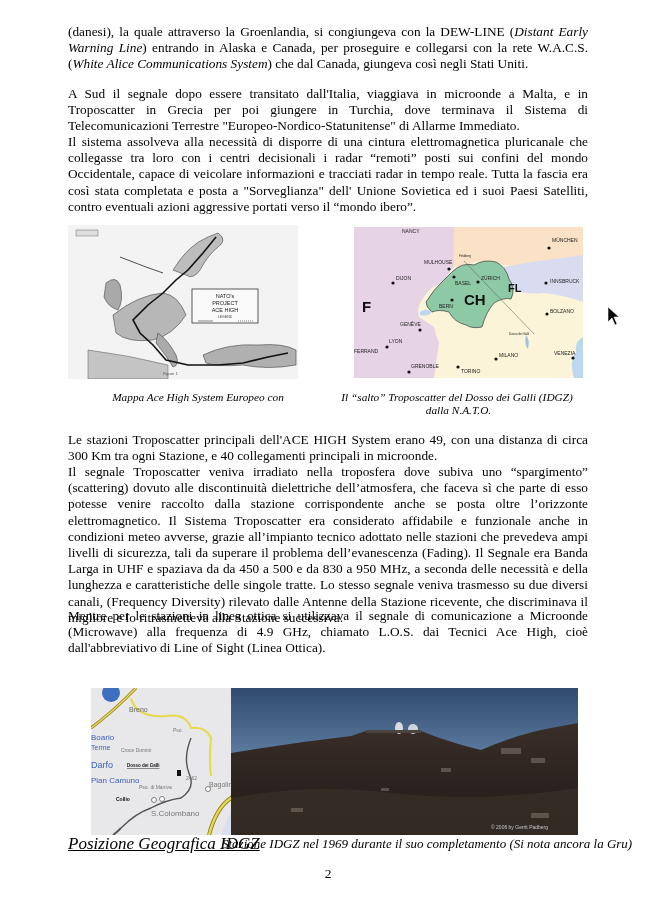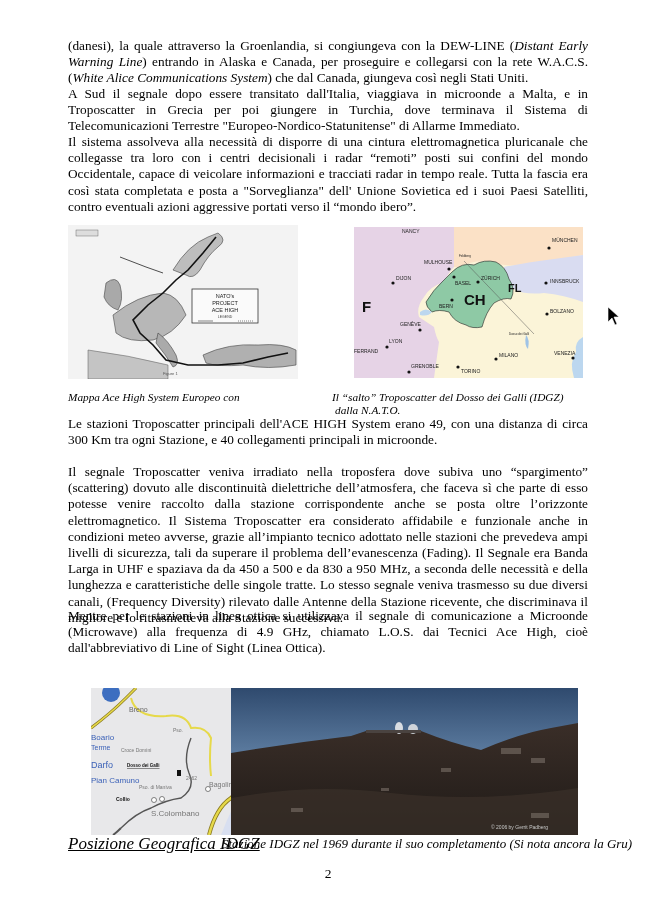"(danesi), la quale attraverso la" p.para { top: 38px -> 24px }
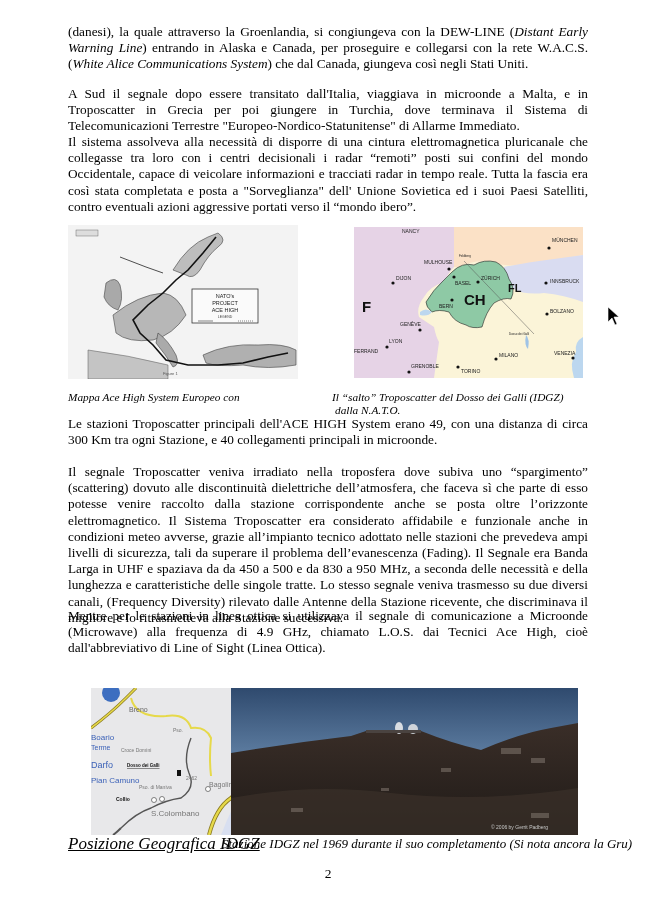"Mappa Ace High System Europeo" .caption { text-align: none -> center }
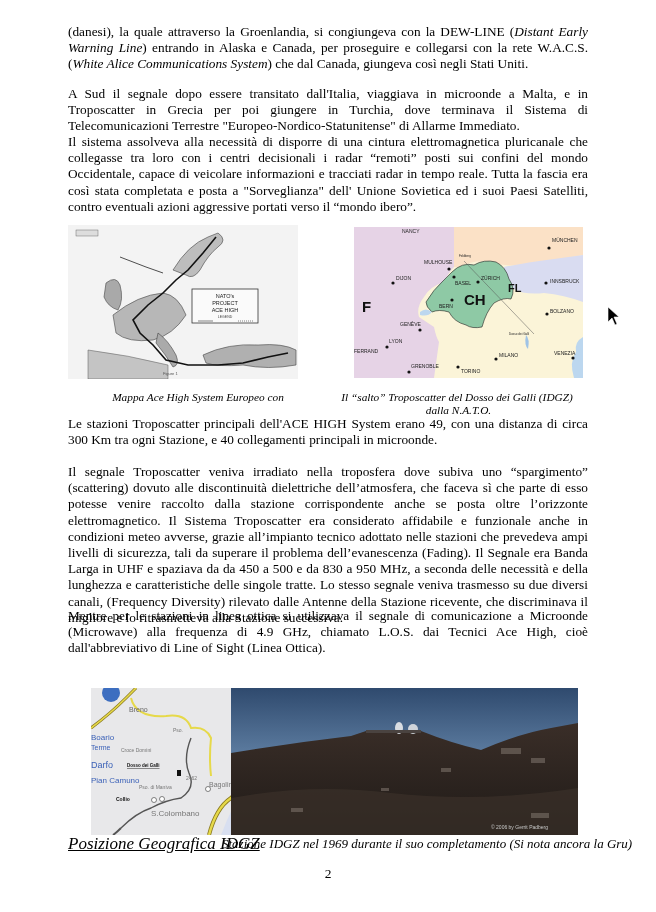"Le stazioni Troposcatter principali" p.para { top: 416px -> 432px }
